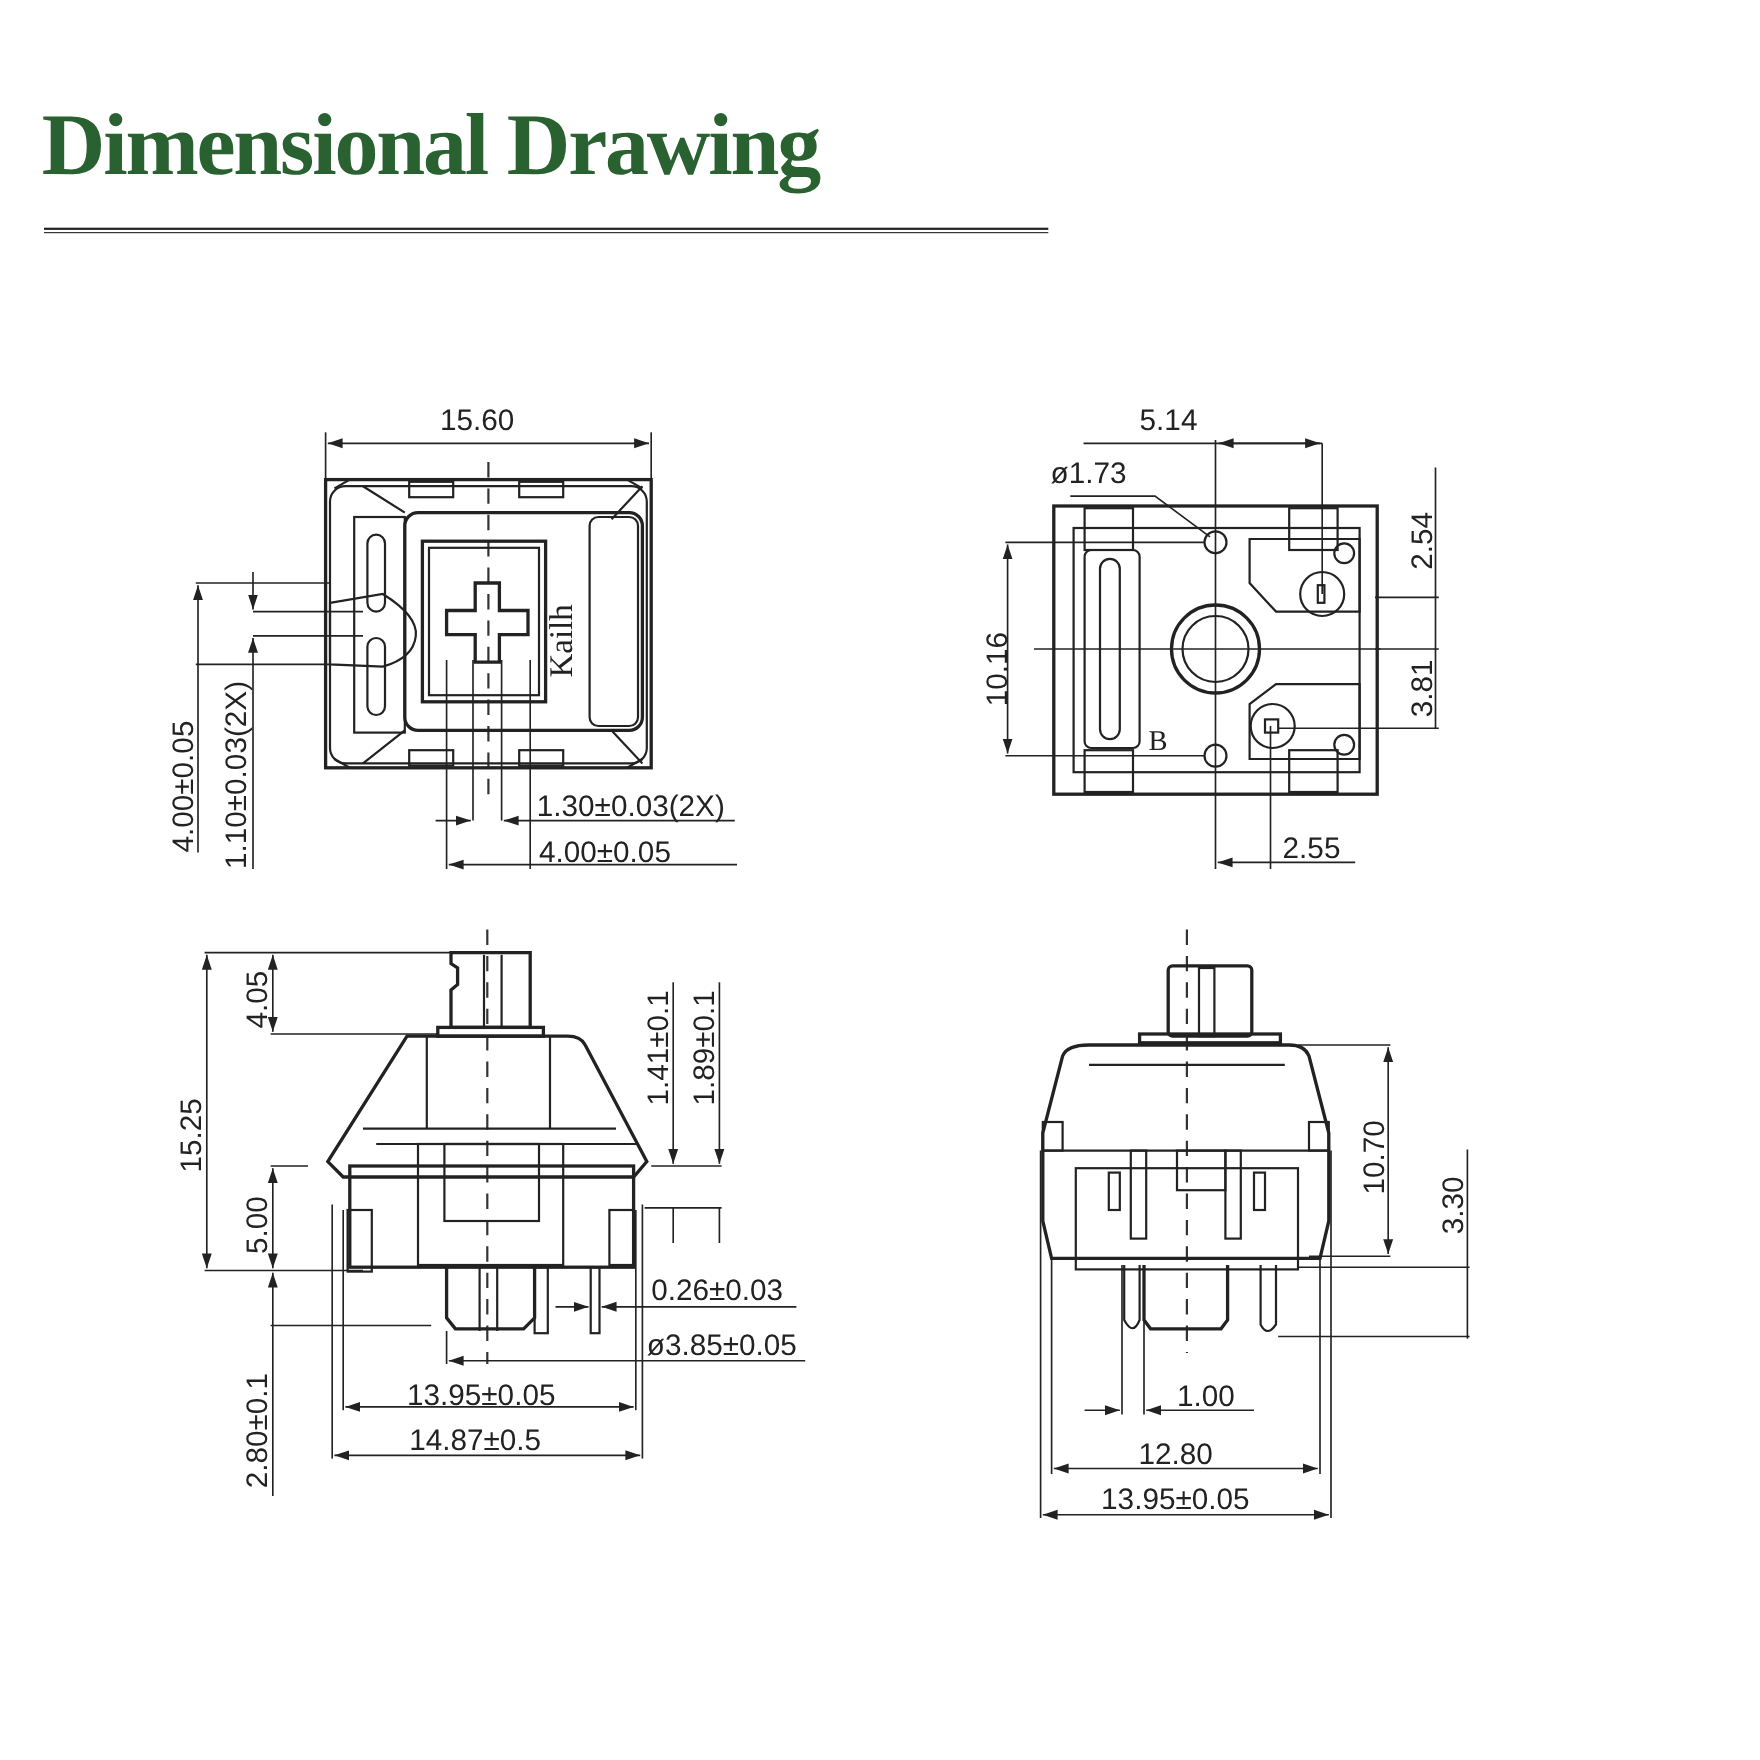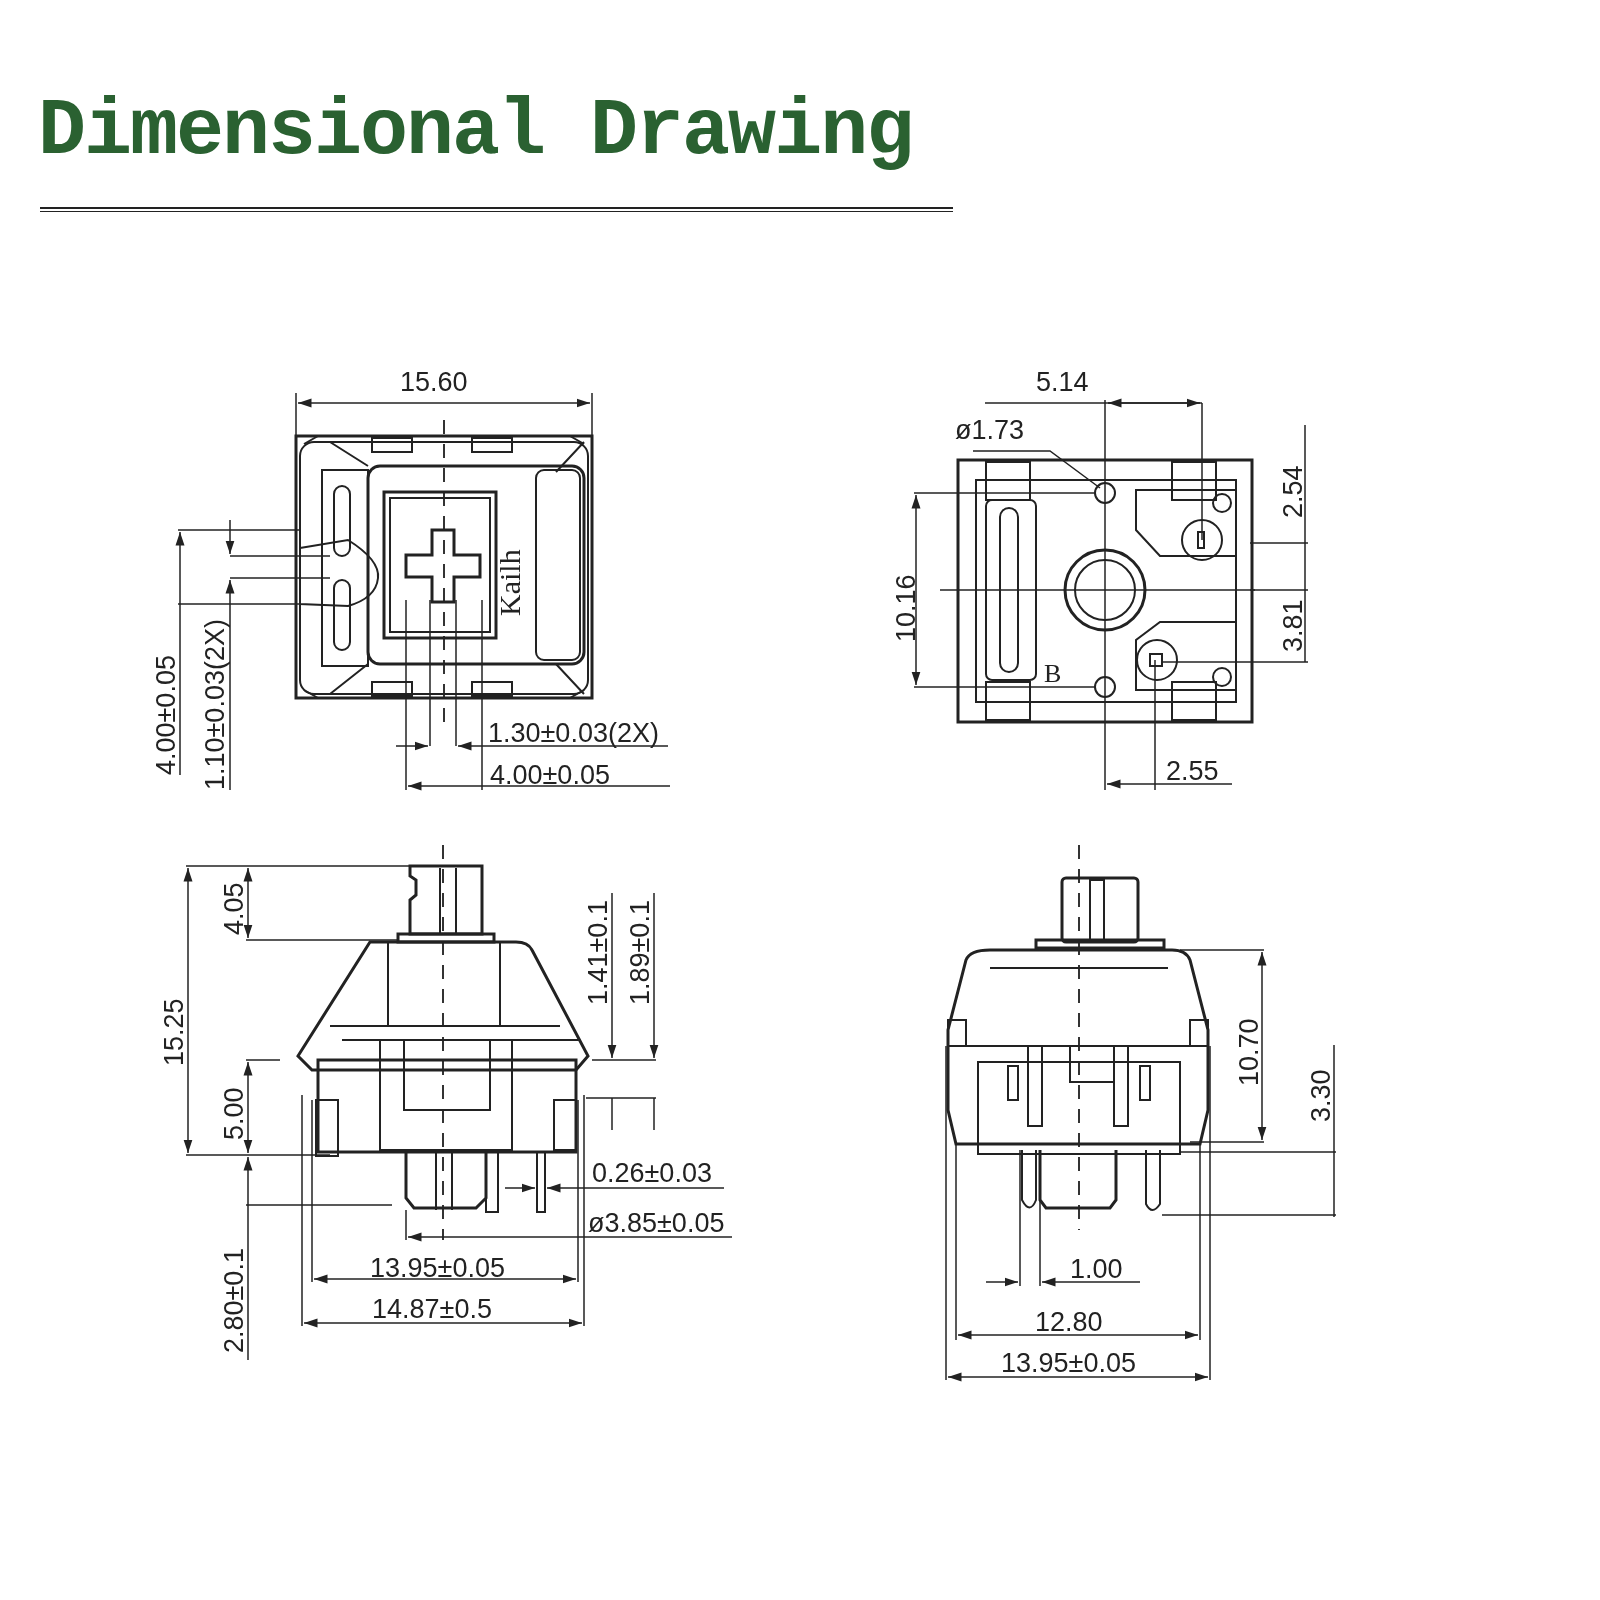"Dimensional Drawing" .title { font-family: Liberation Mono, monospace -> Liberation Serif, serif }
